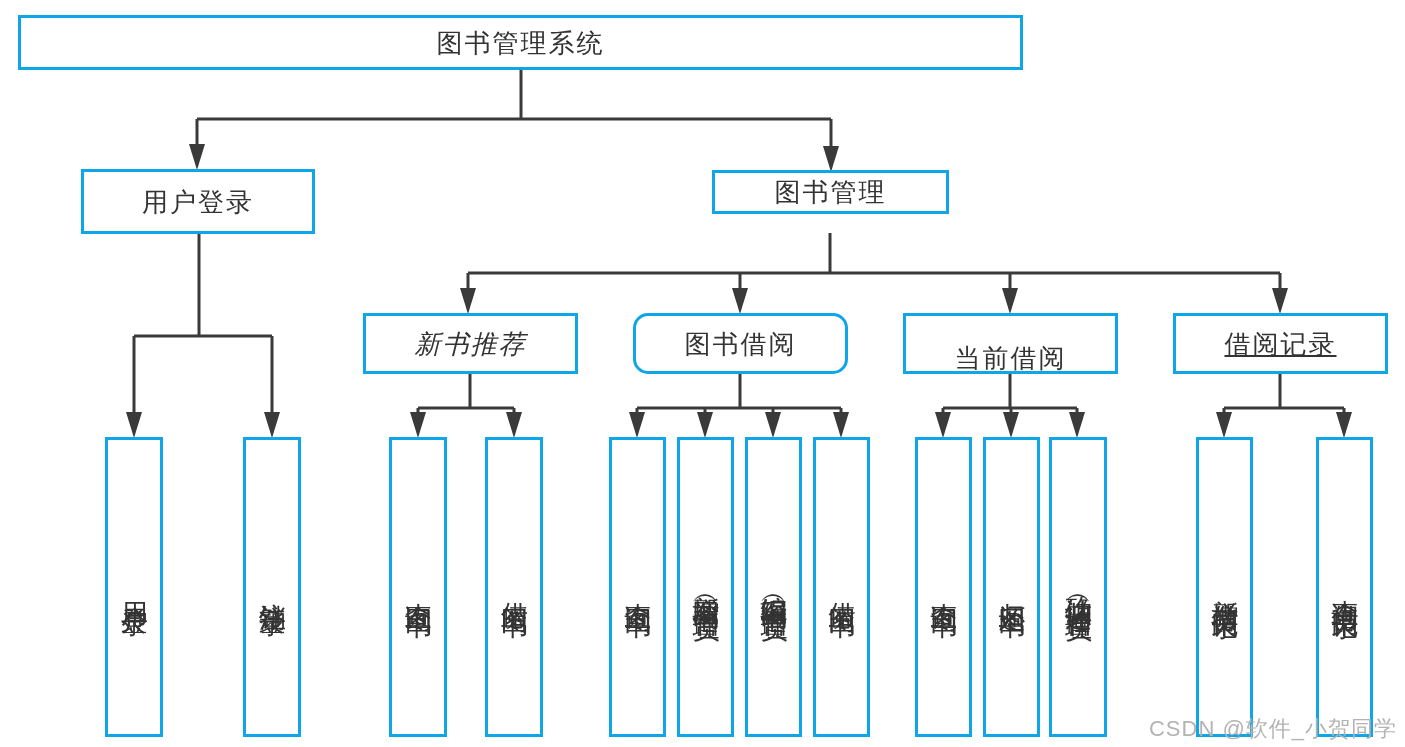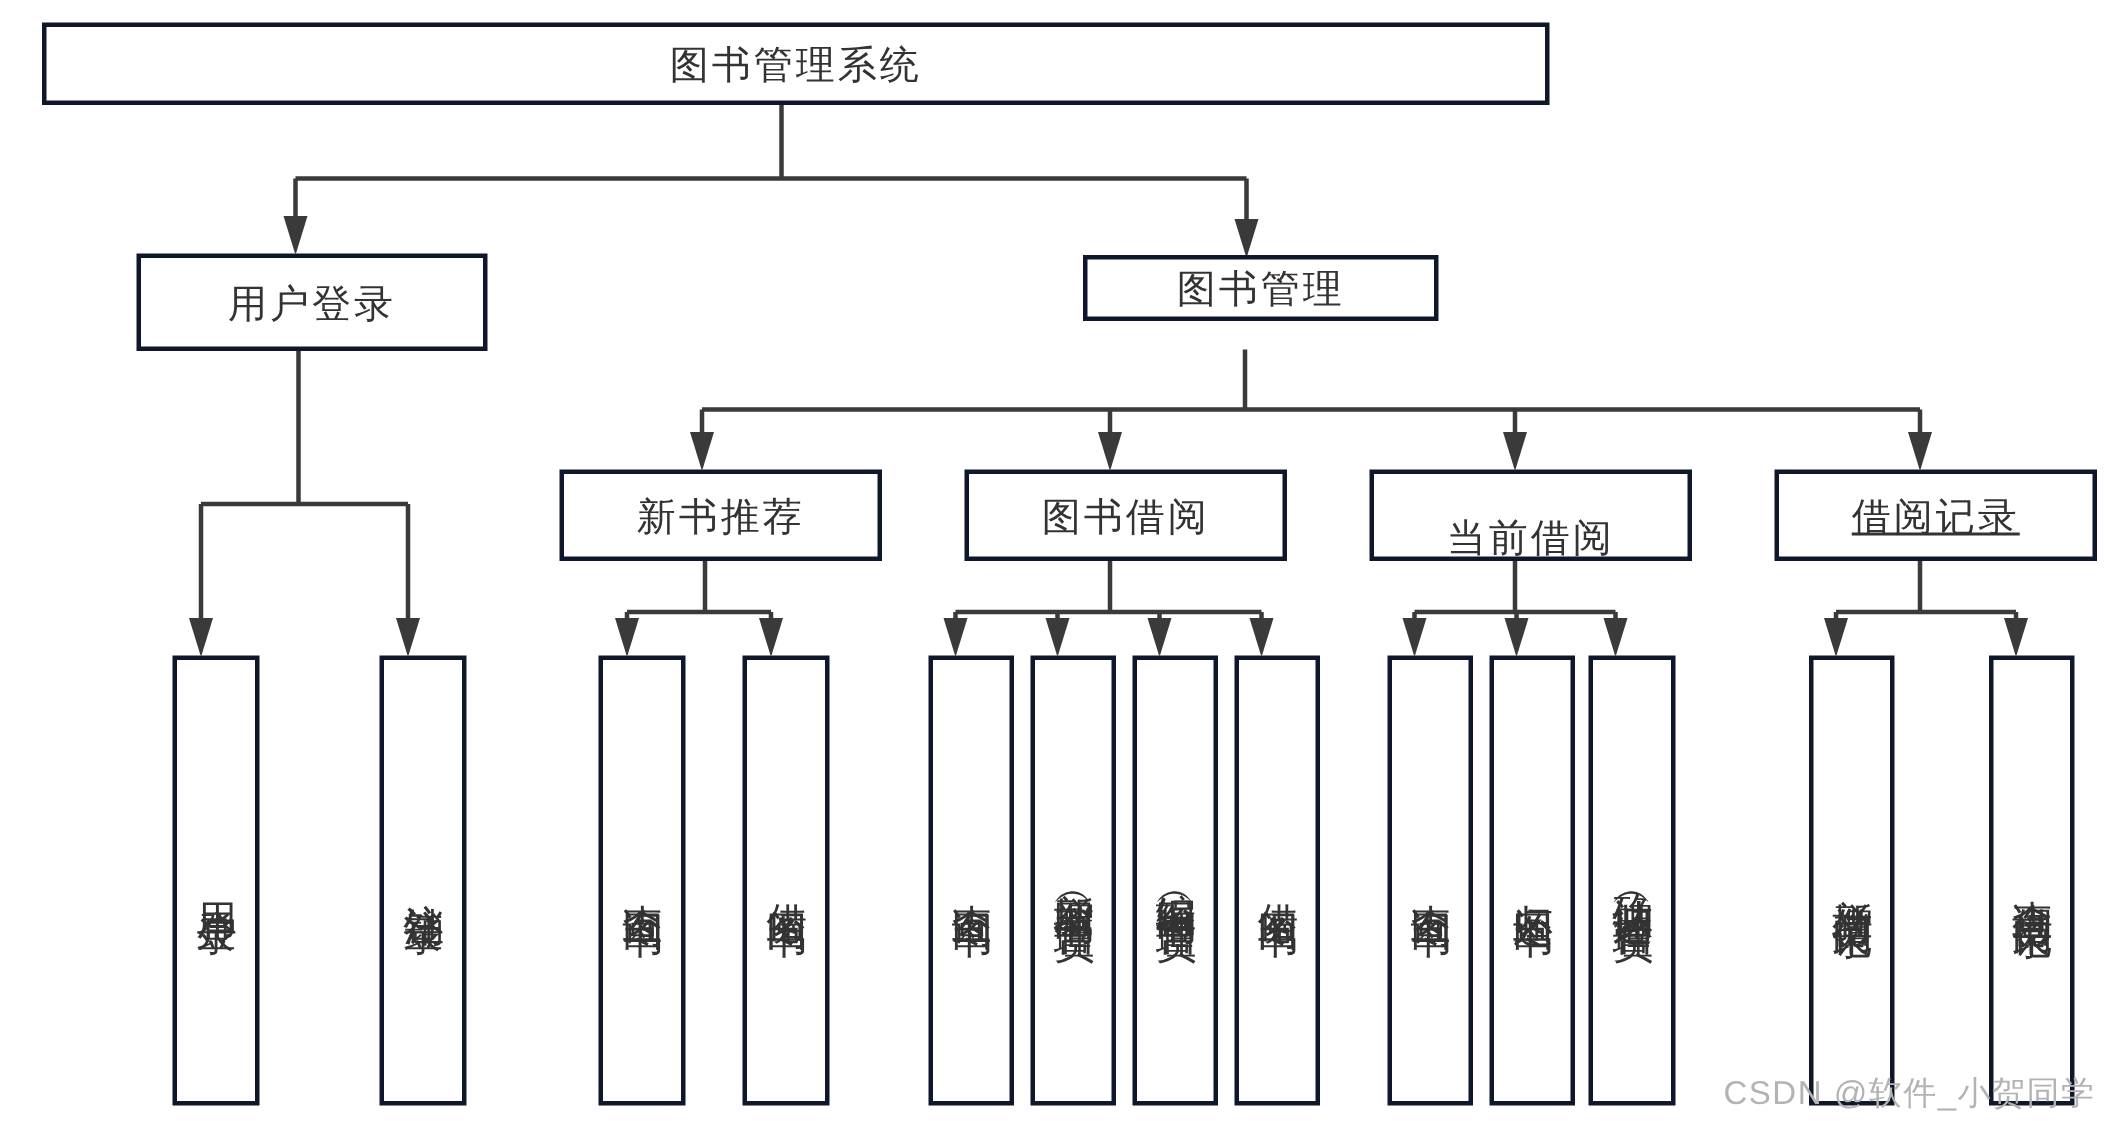"图书管理系统" .node { border: 3px solid #0f172a -> 3px solid #0ea5e9; margin-left: 10px -> none }
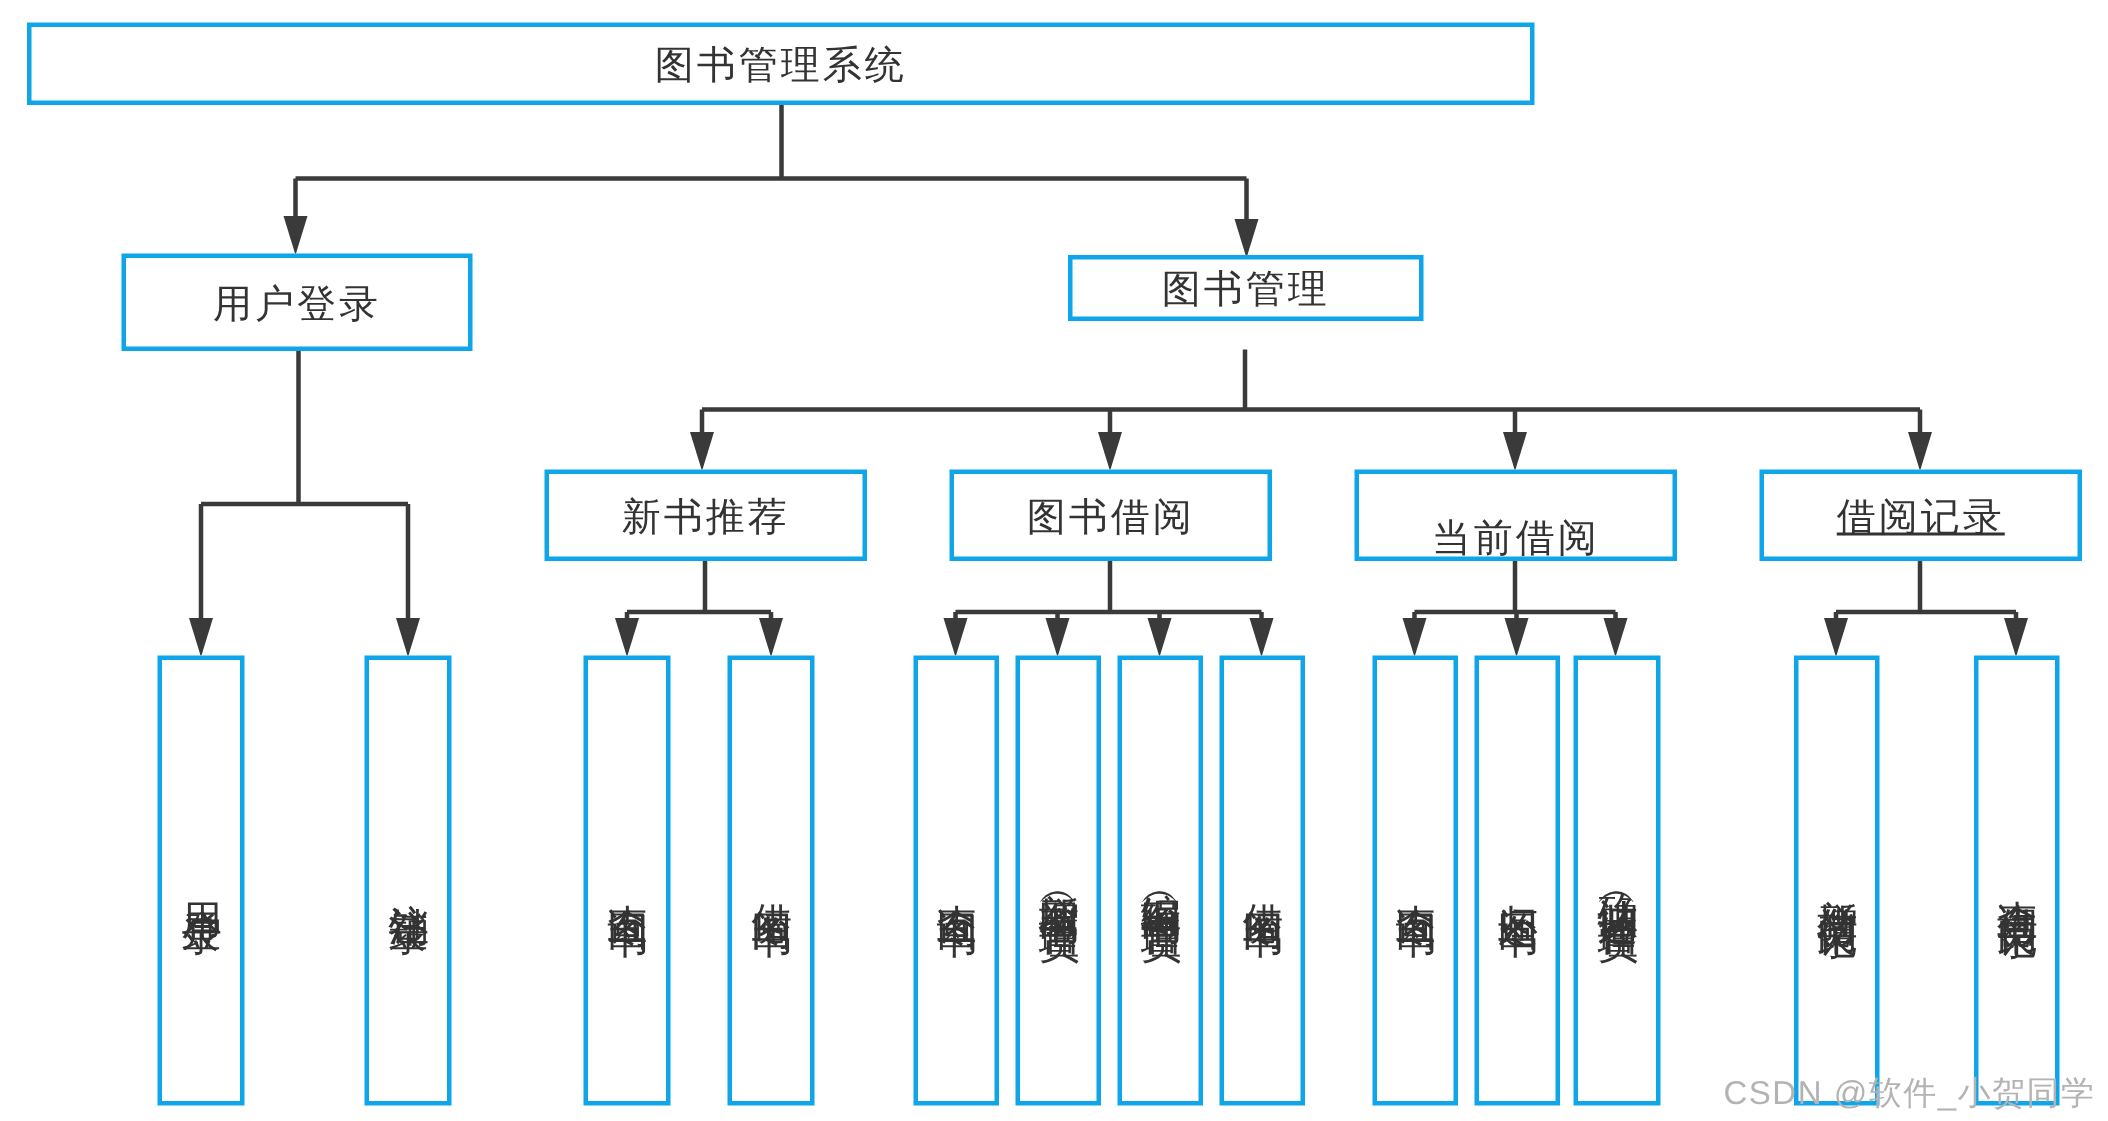"新书推荐" div.node { font-style: none -> italic }
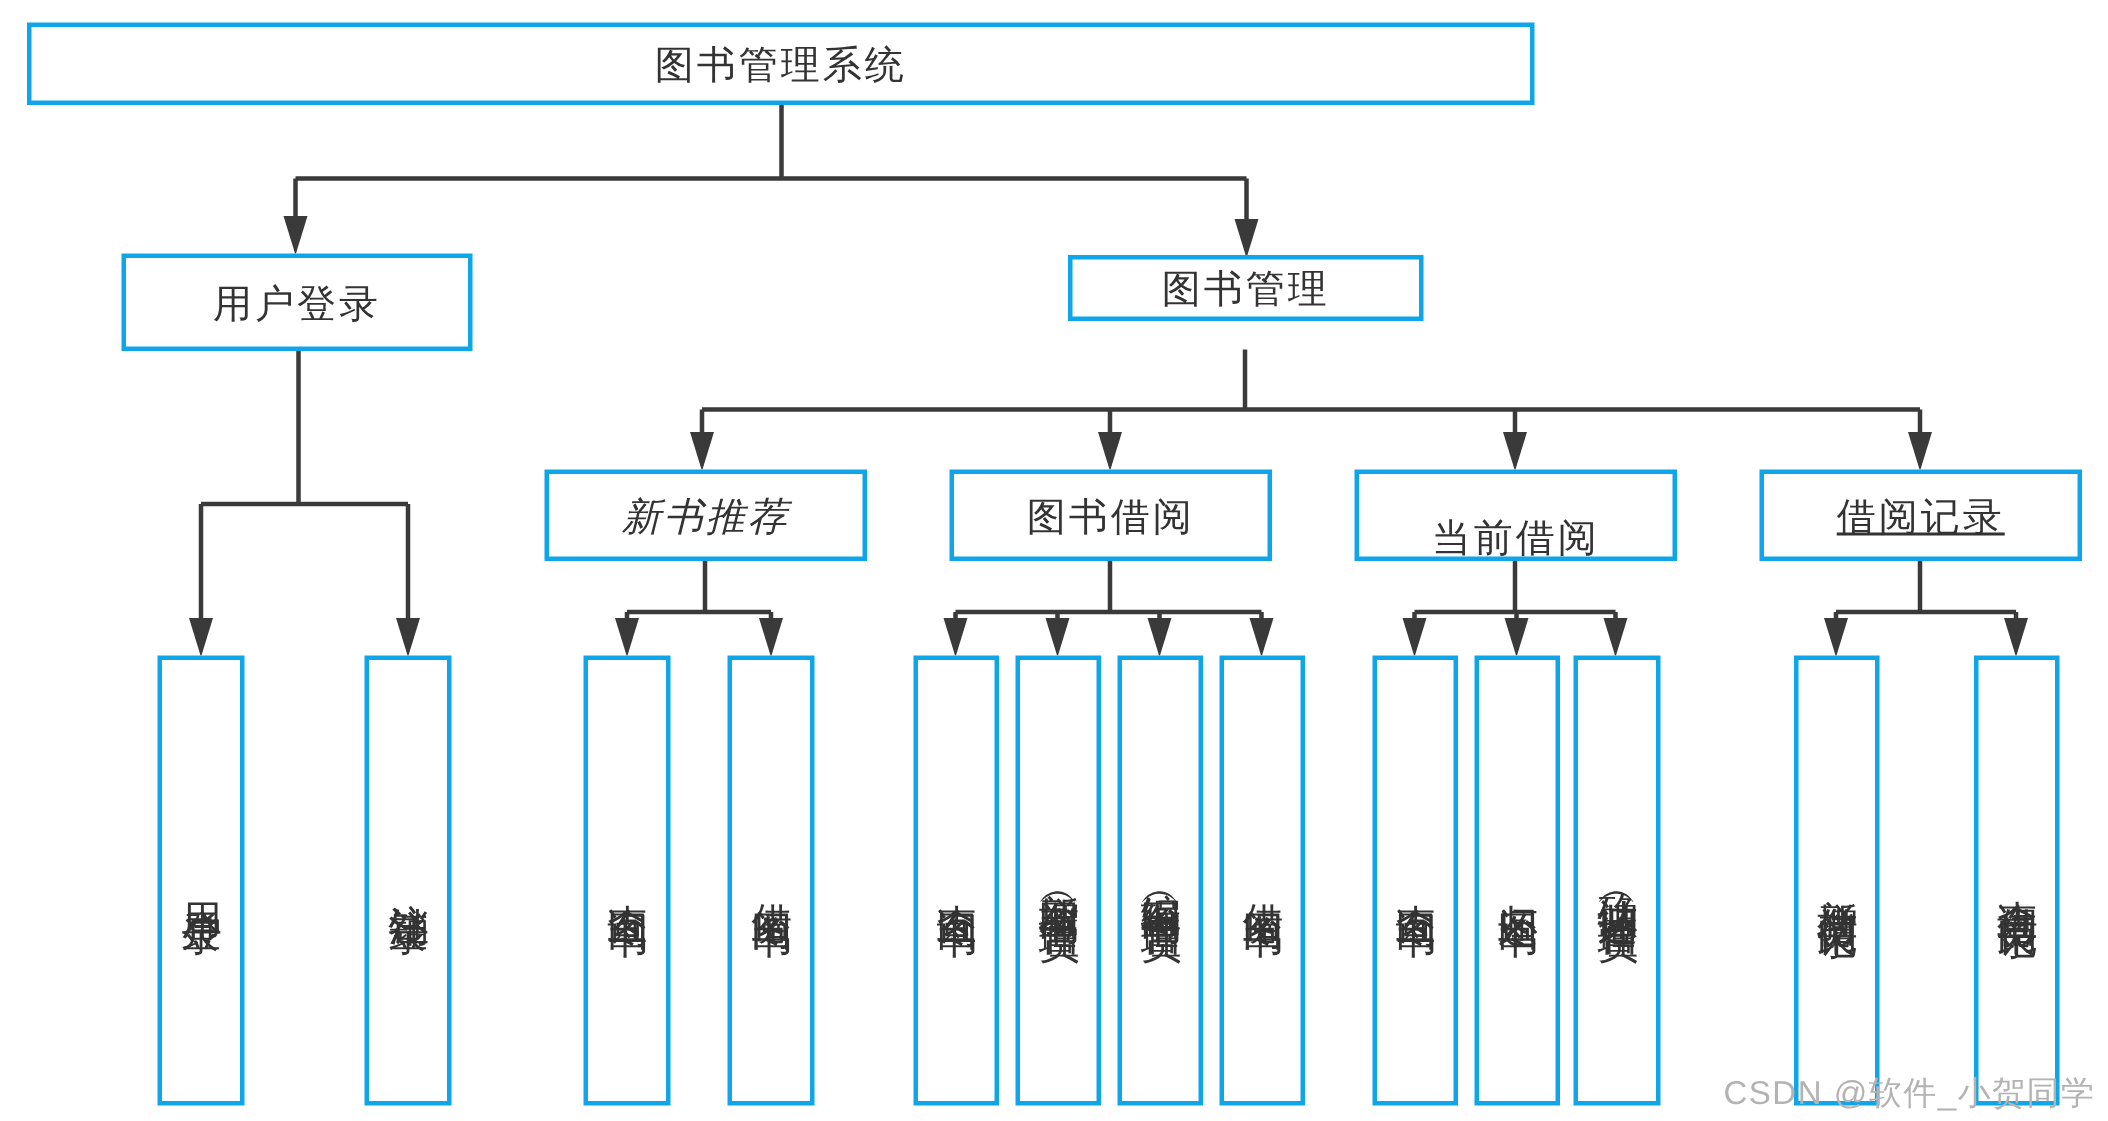"图书借阅" div.node { border-radius: none -> 15px }
